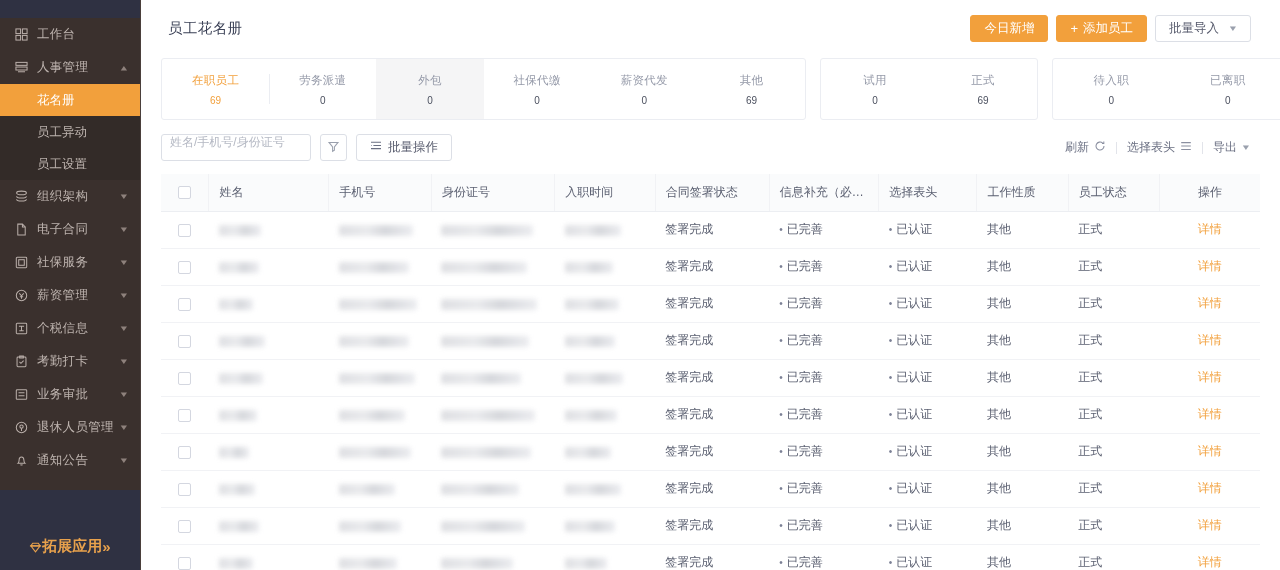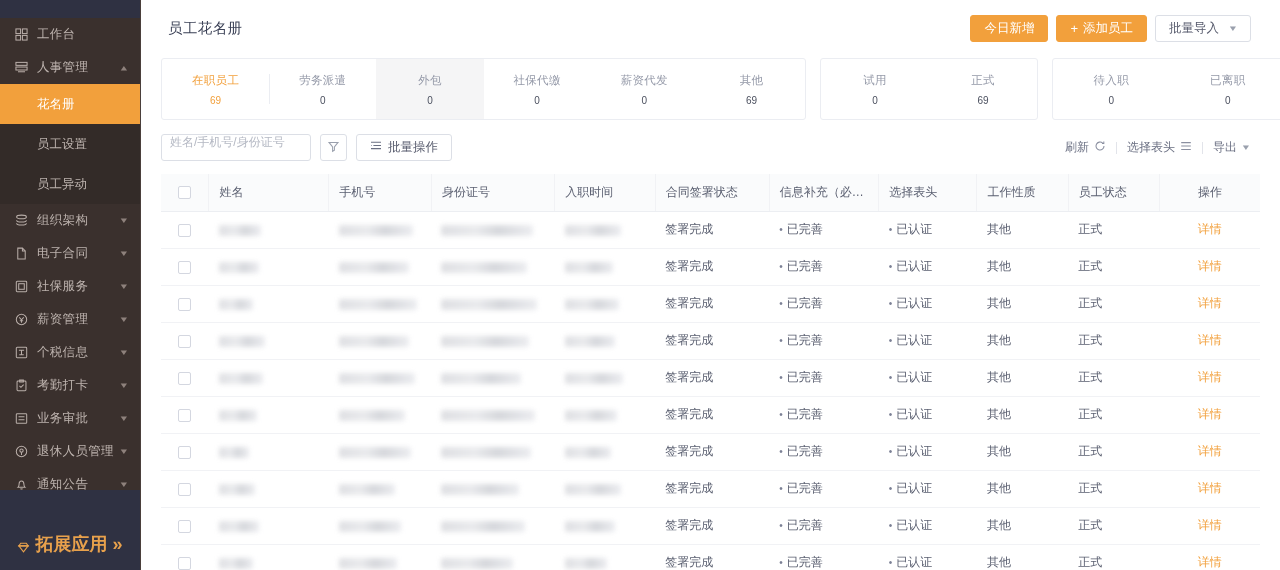"花名册" .nav-sub { height: 40px -> 32px }
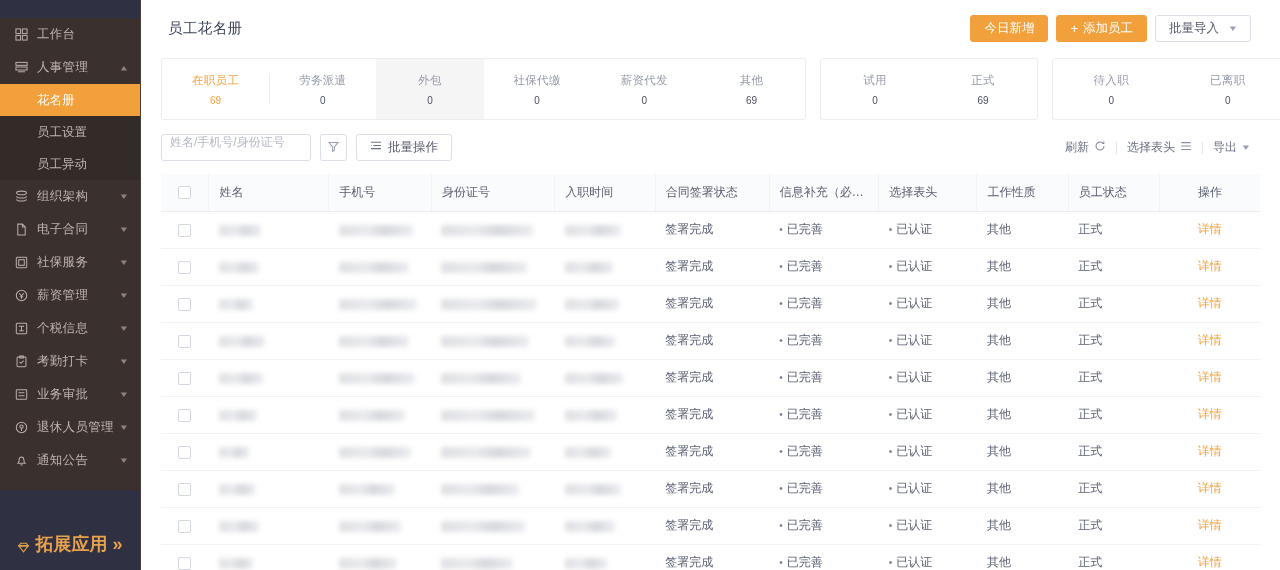"员工设置" div.nav-sub { order: before "员工异动" -> after "员工异动" }
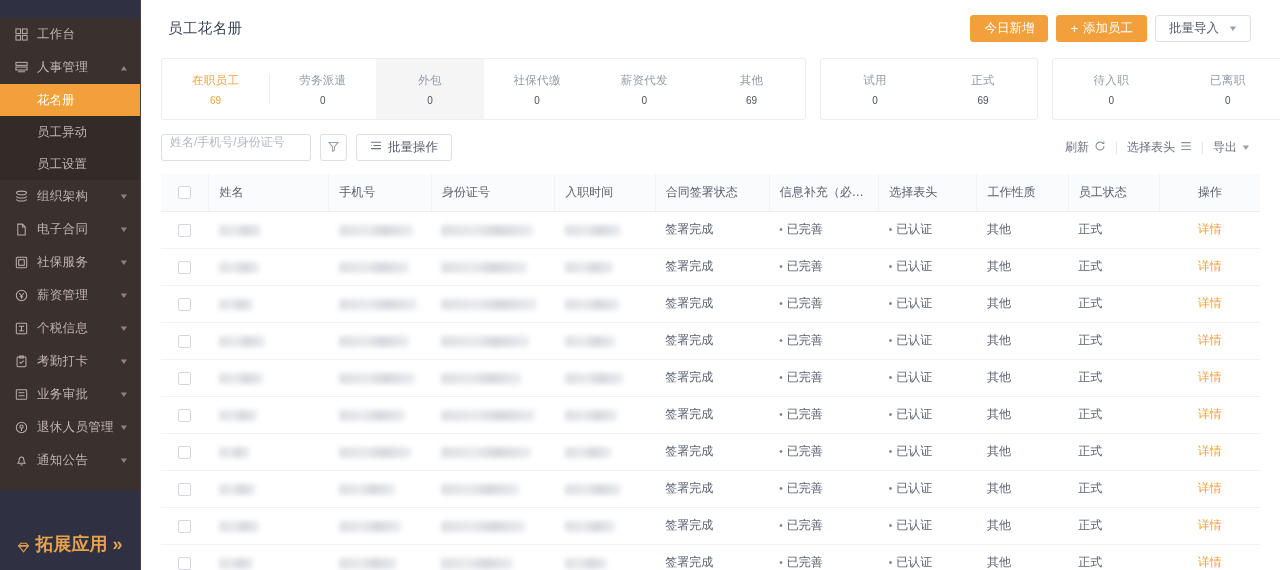"拓展应用" .expand-app { font-size: 18px -> 15px; gap: 5px -> none }
